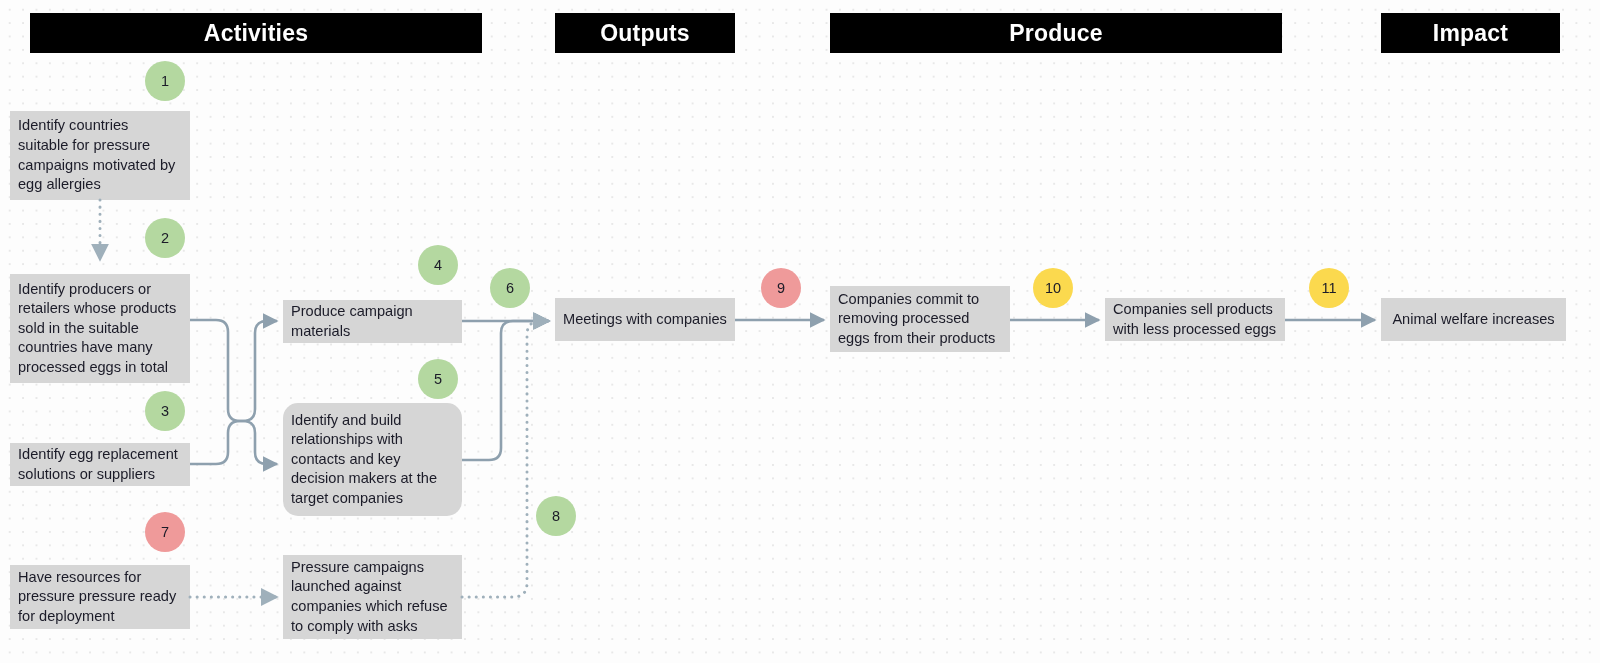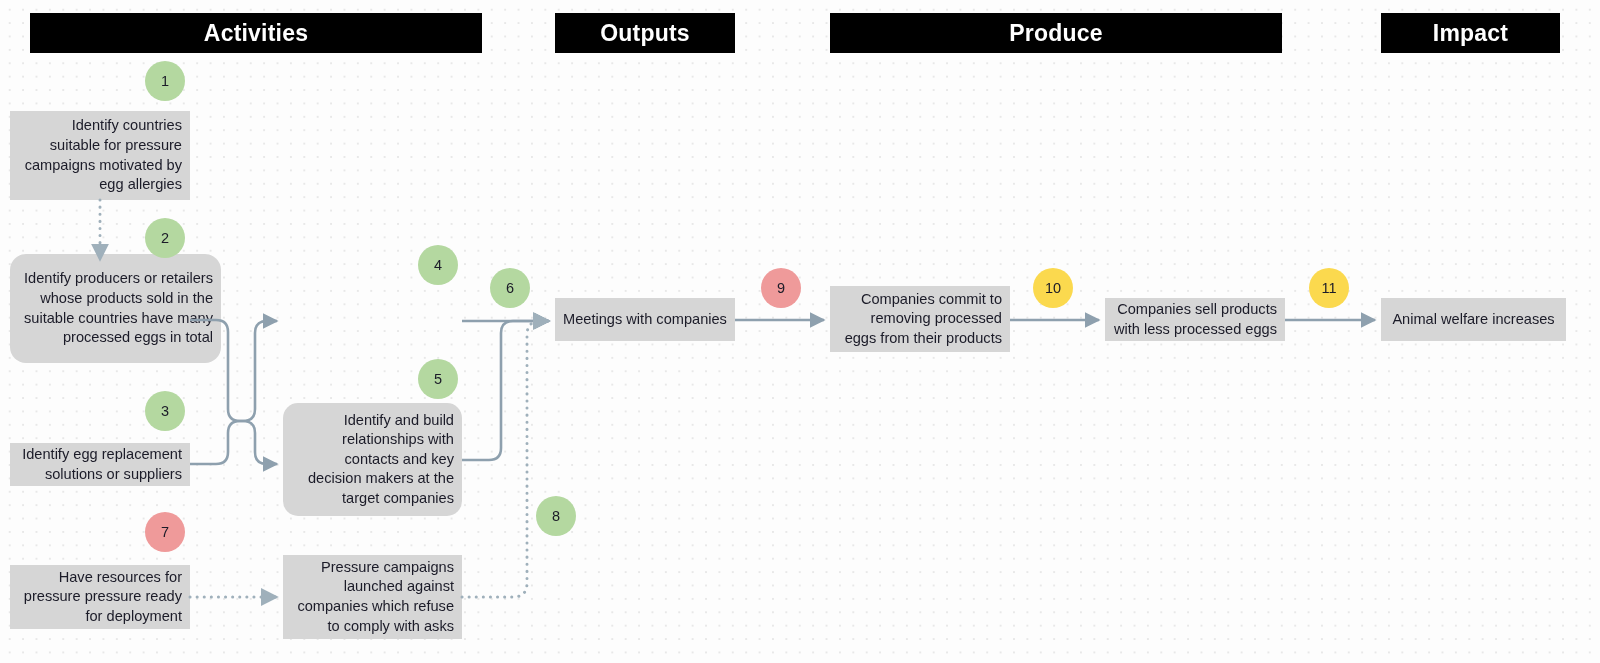"Identify countries suitable for pressure" .node { text-align: right -> left }
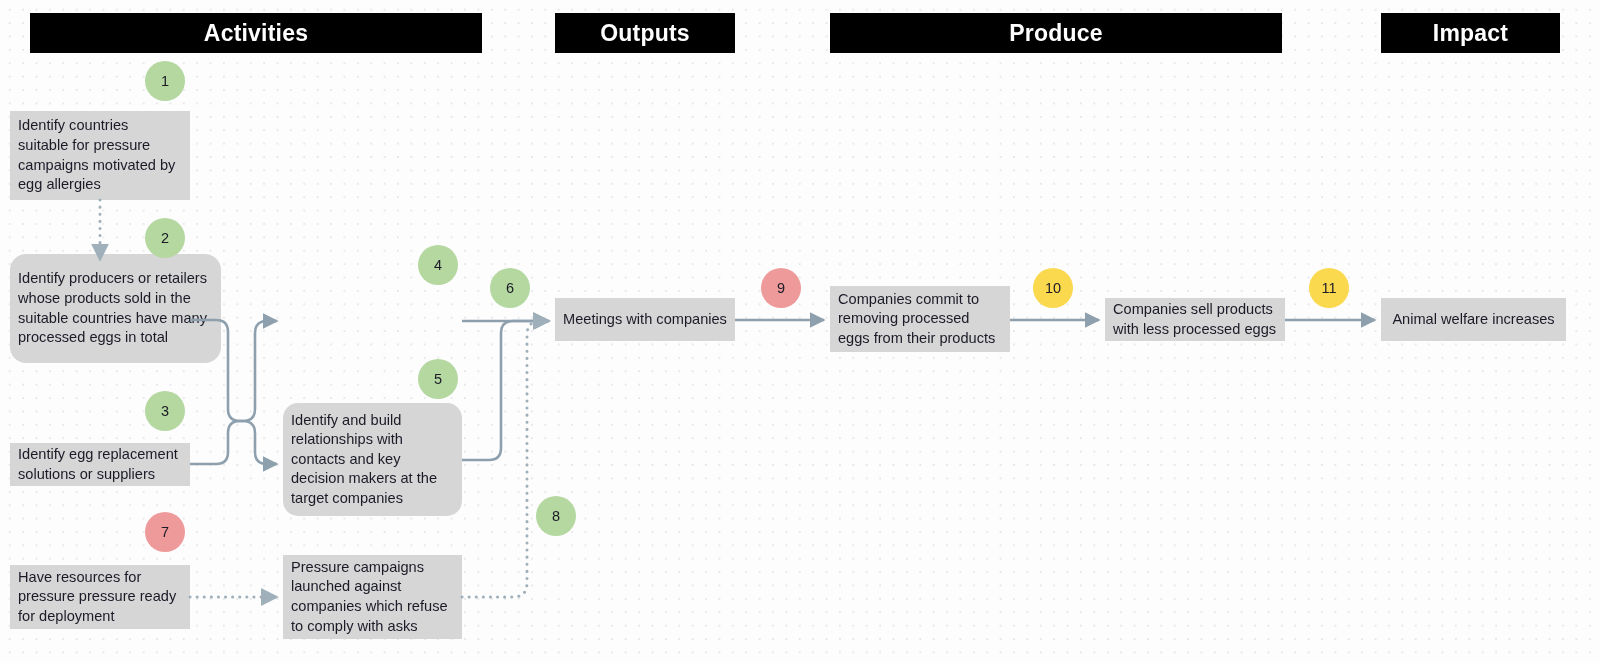"Identify producers or retailers whose" div.node { border-radius: 16px -> none; top: 254px -> 274px; width: 211px -> 180px }
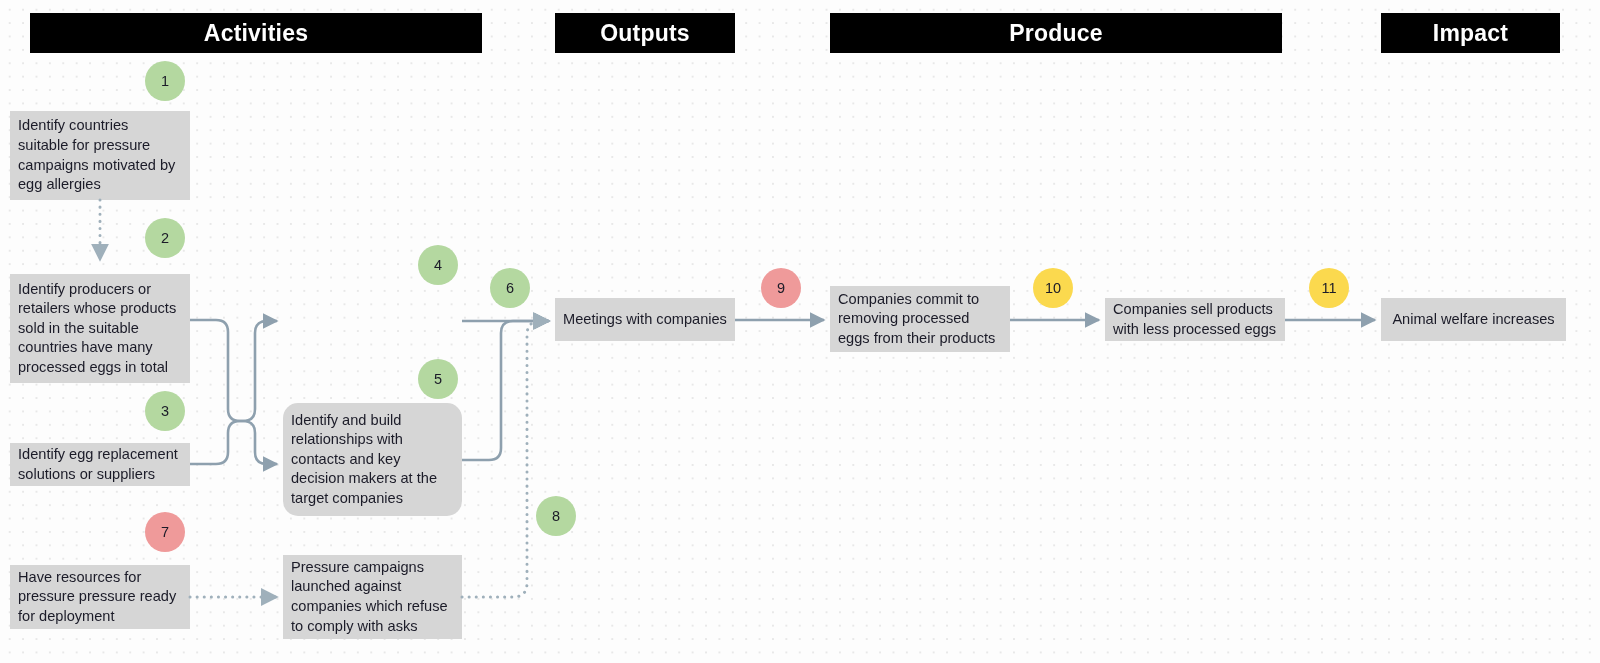"Produce campaign materials" div.node { html: none -> <div> <span>Produce campaign materials</span> </div> }
